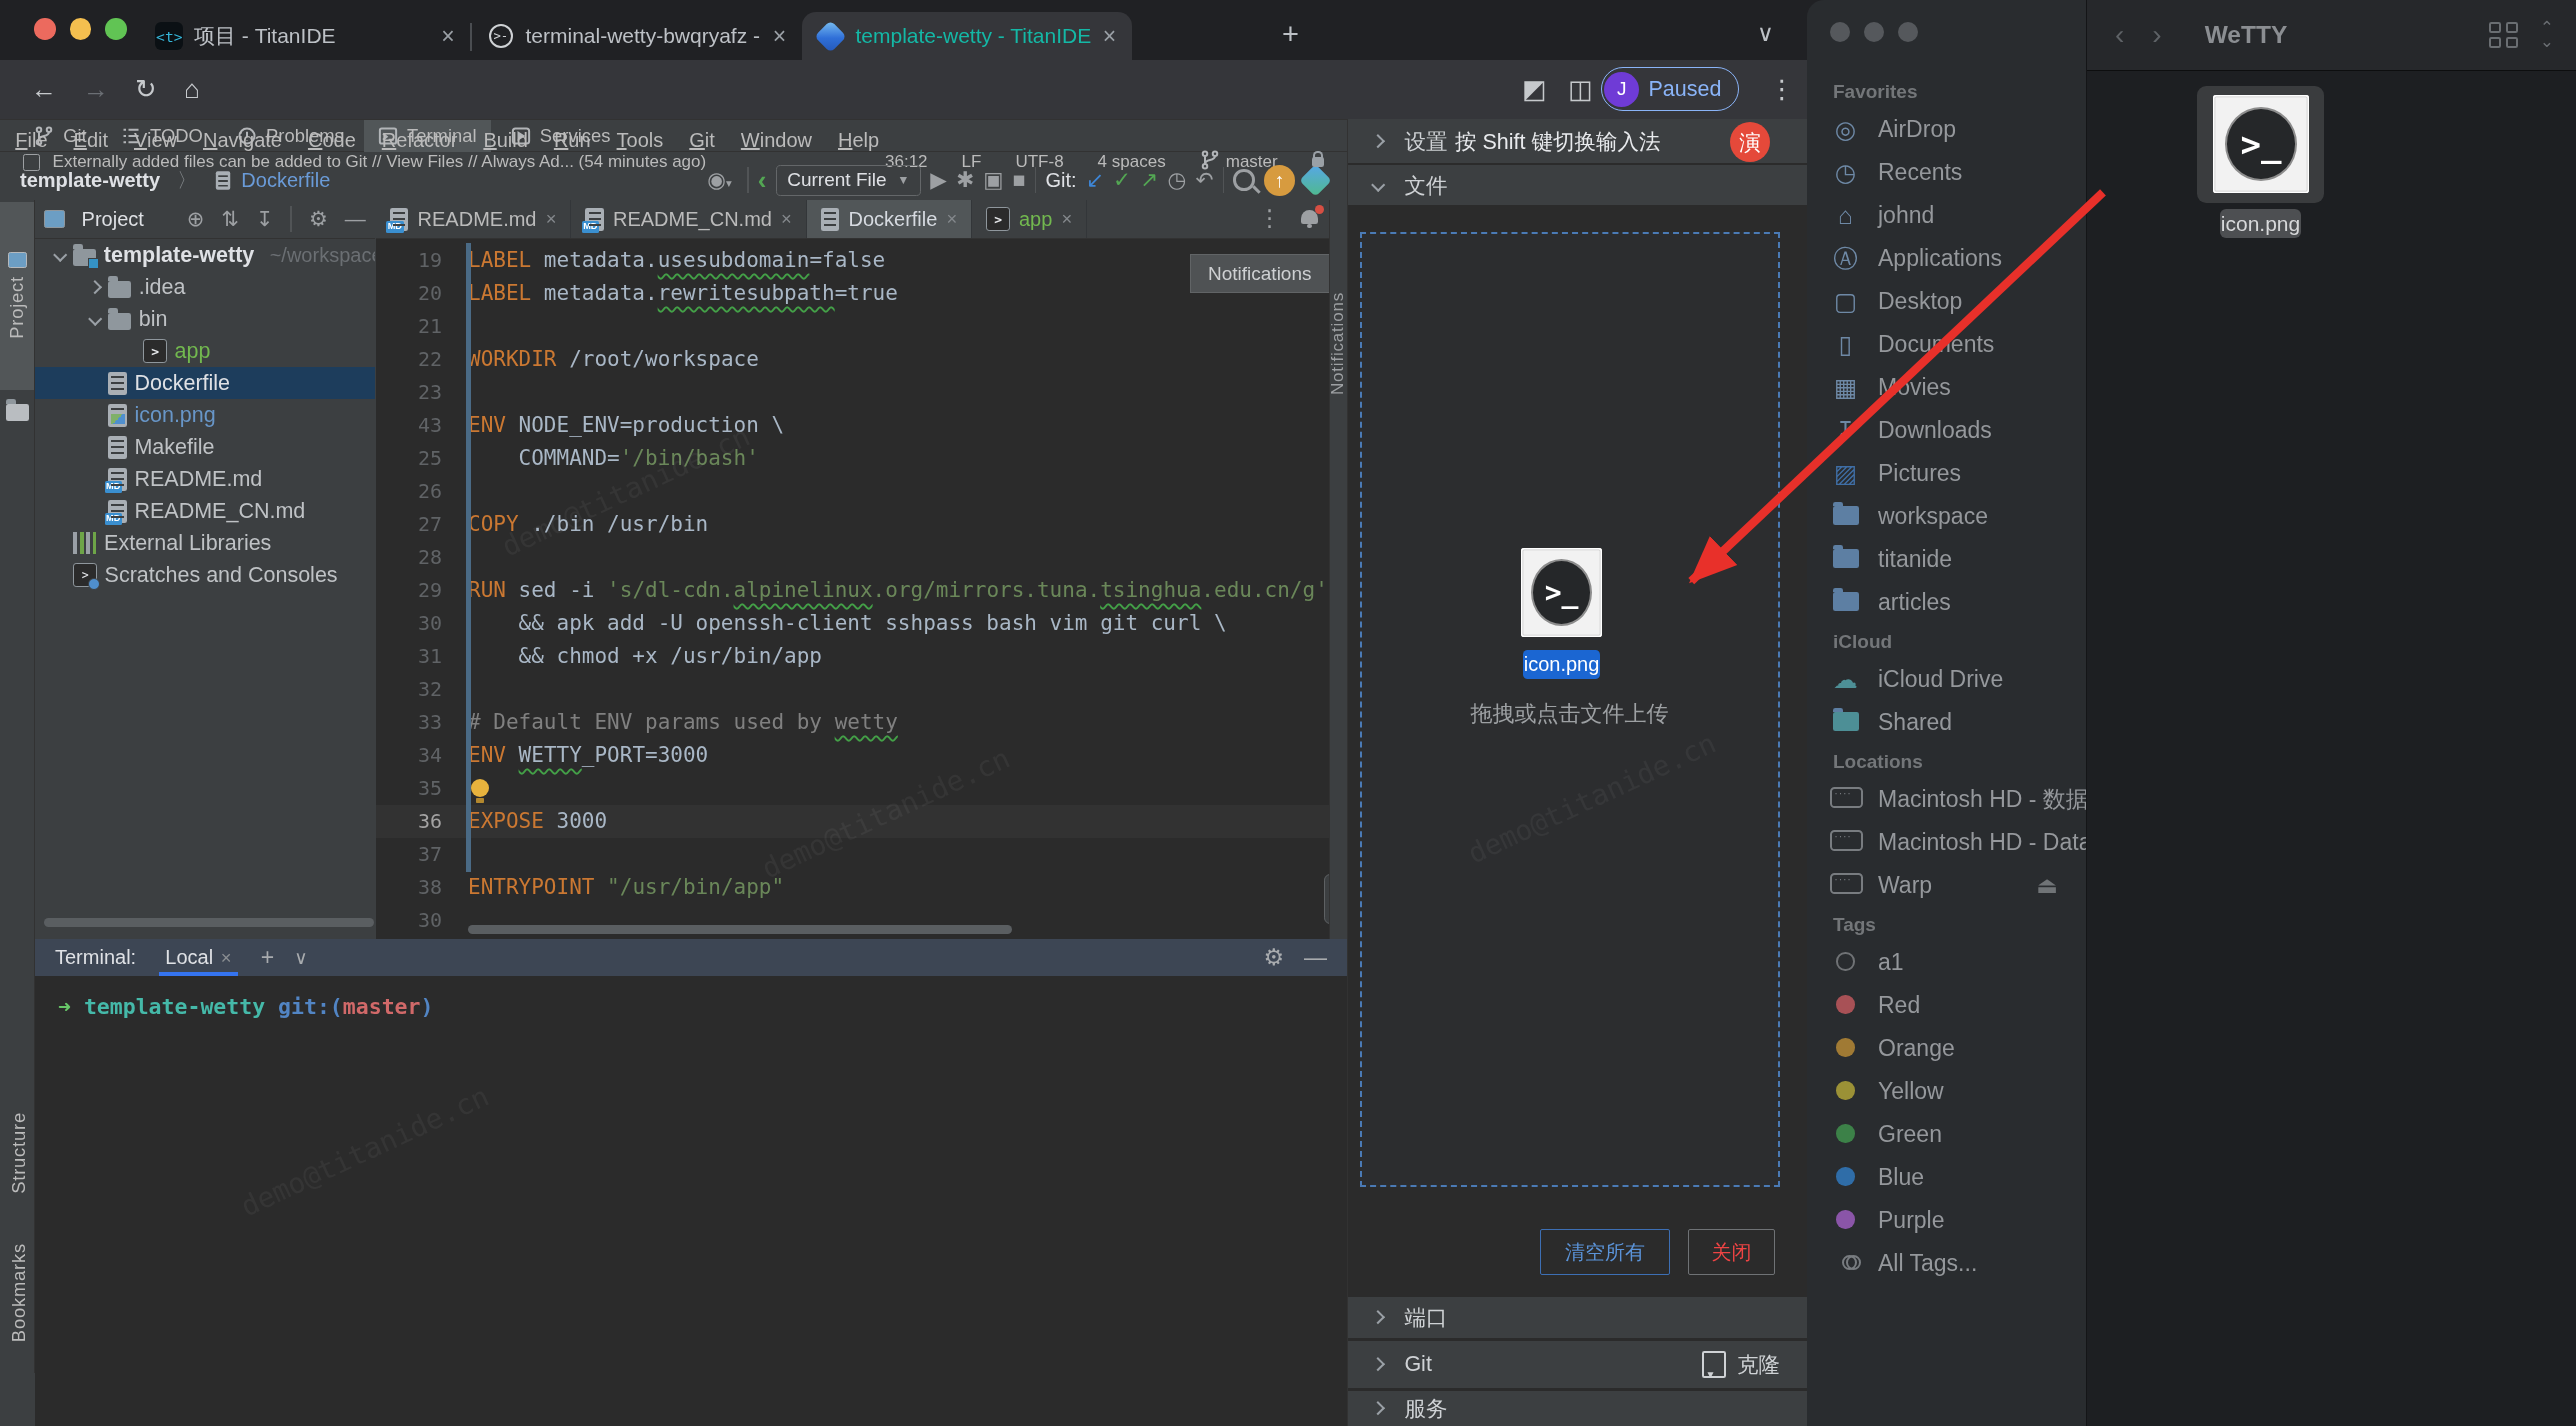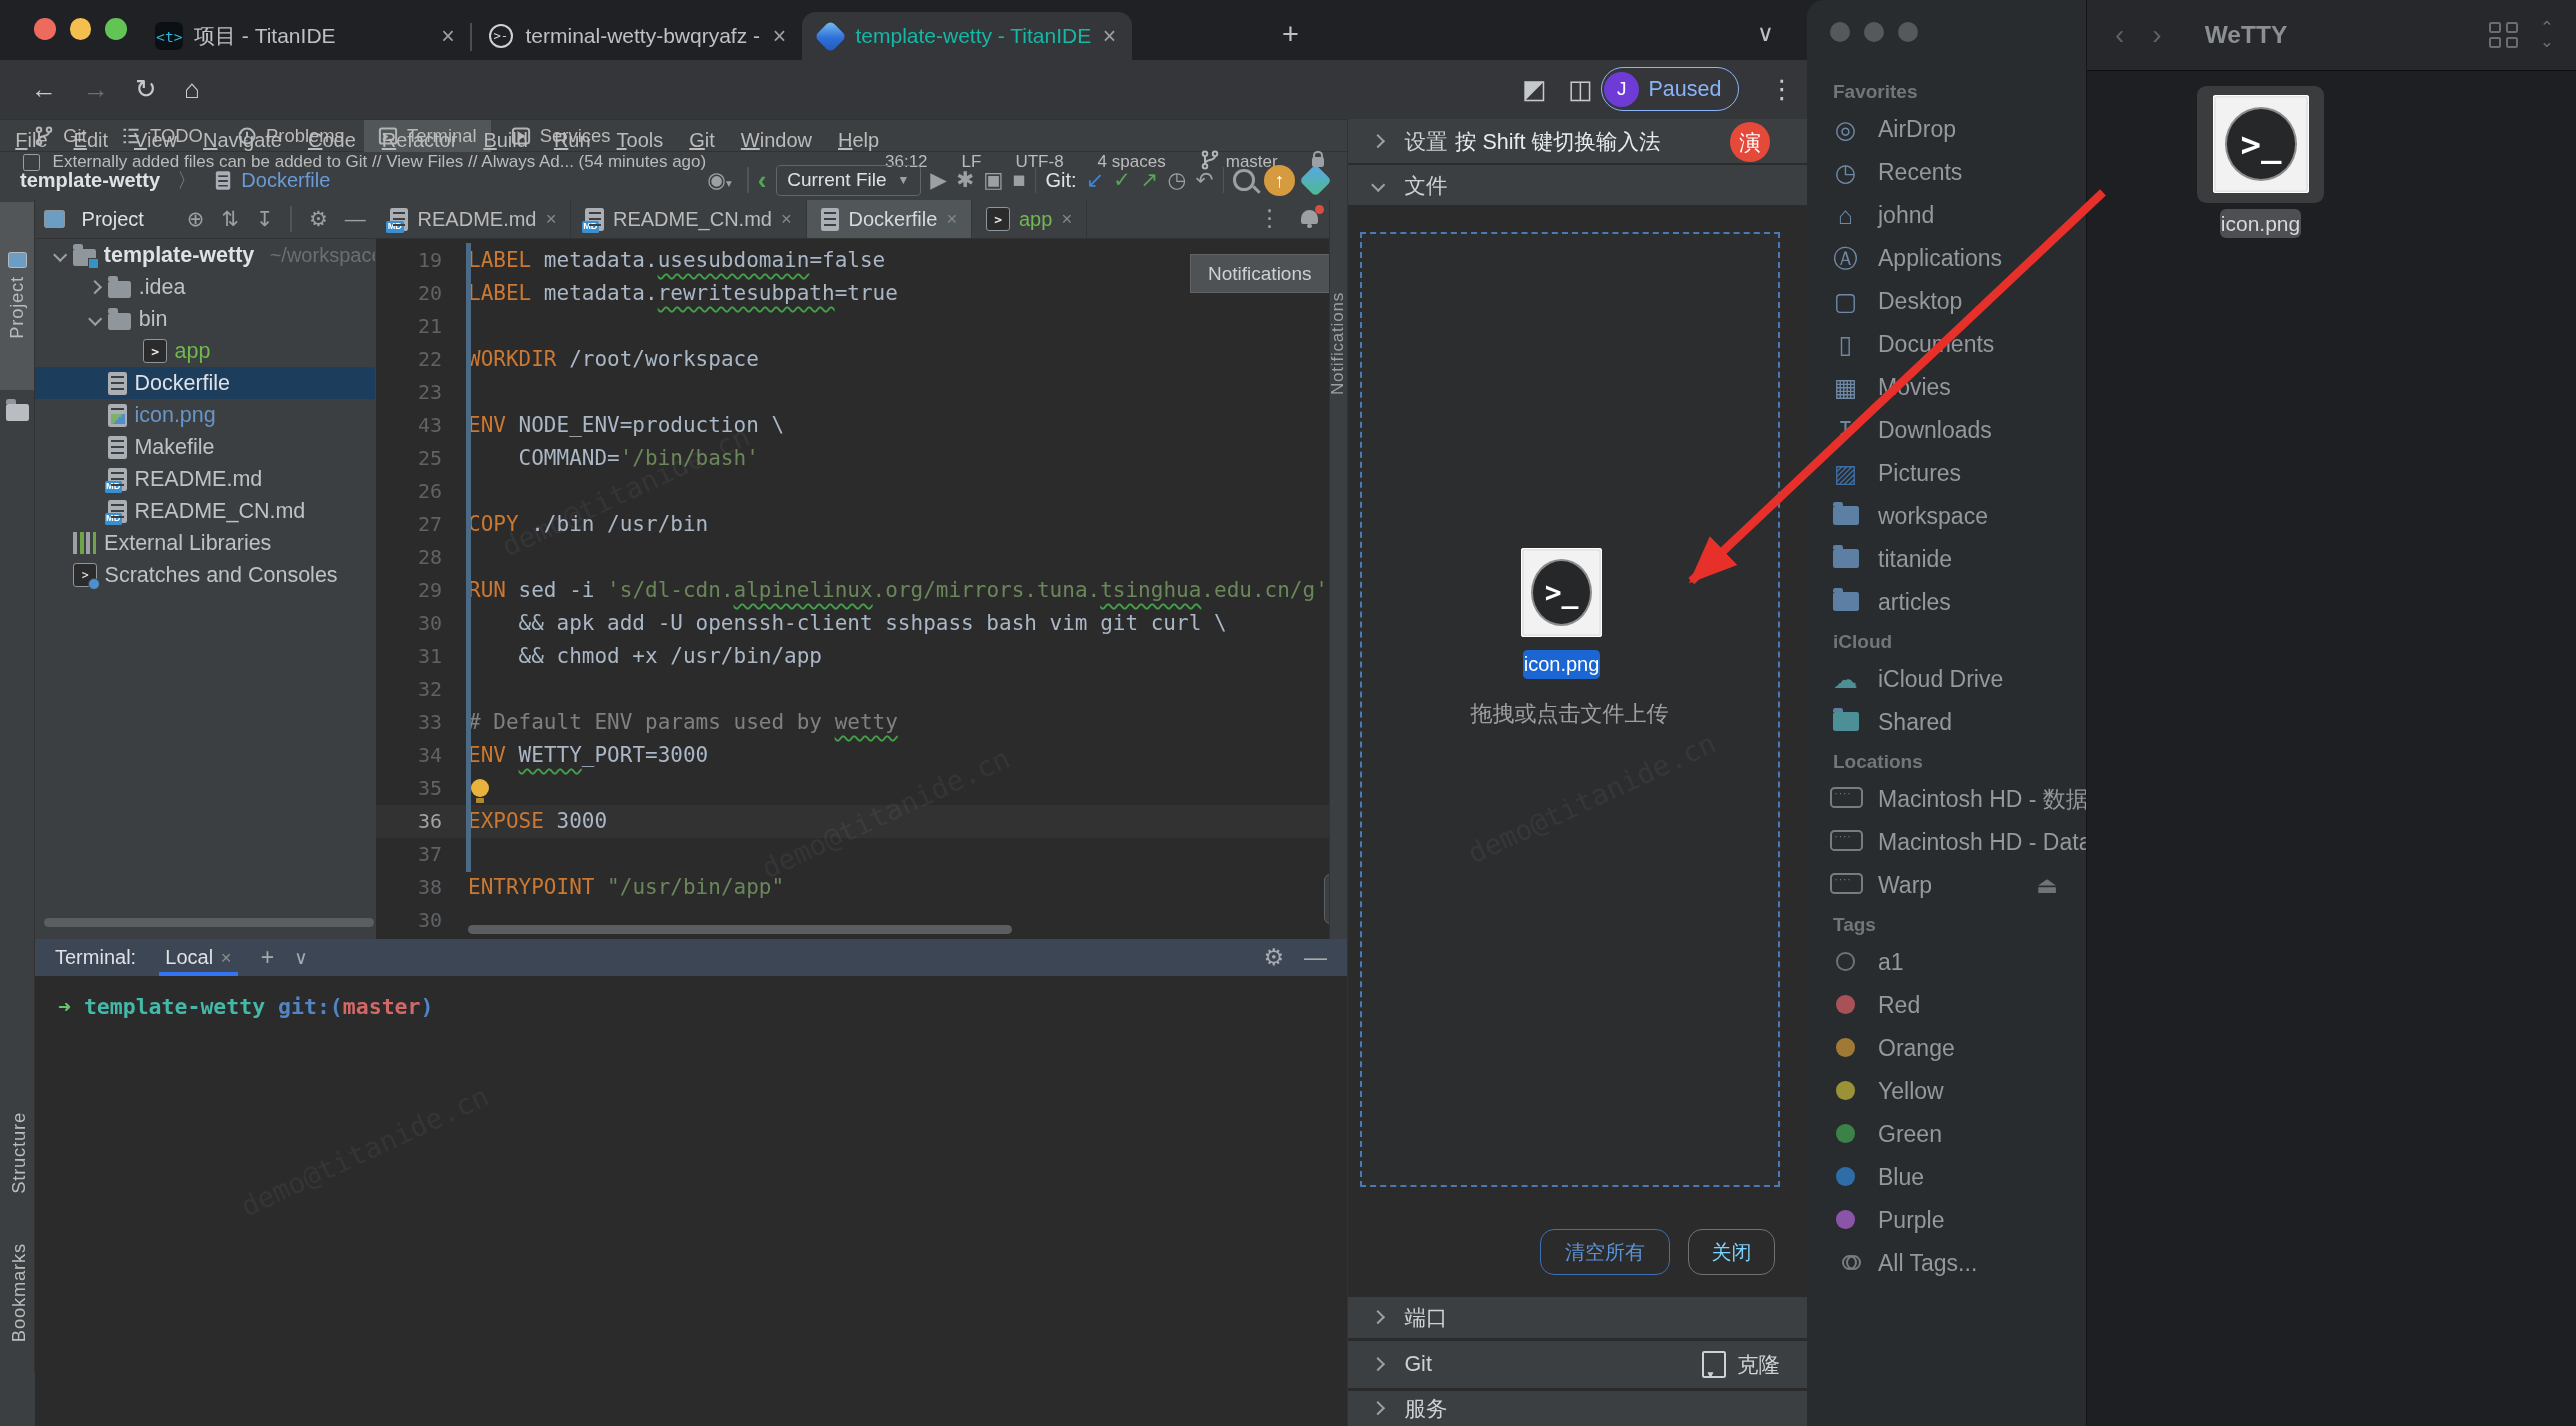"清空所有" .pbtn { border-radius: 14px -> 2px }
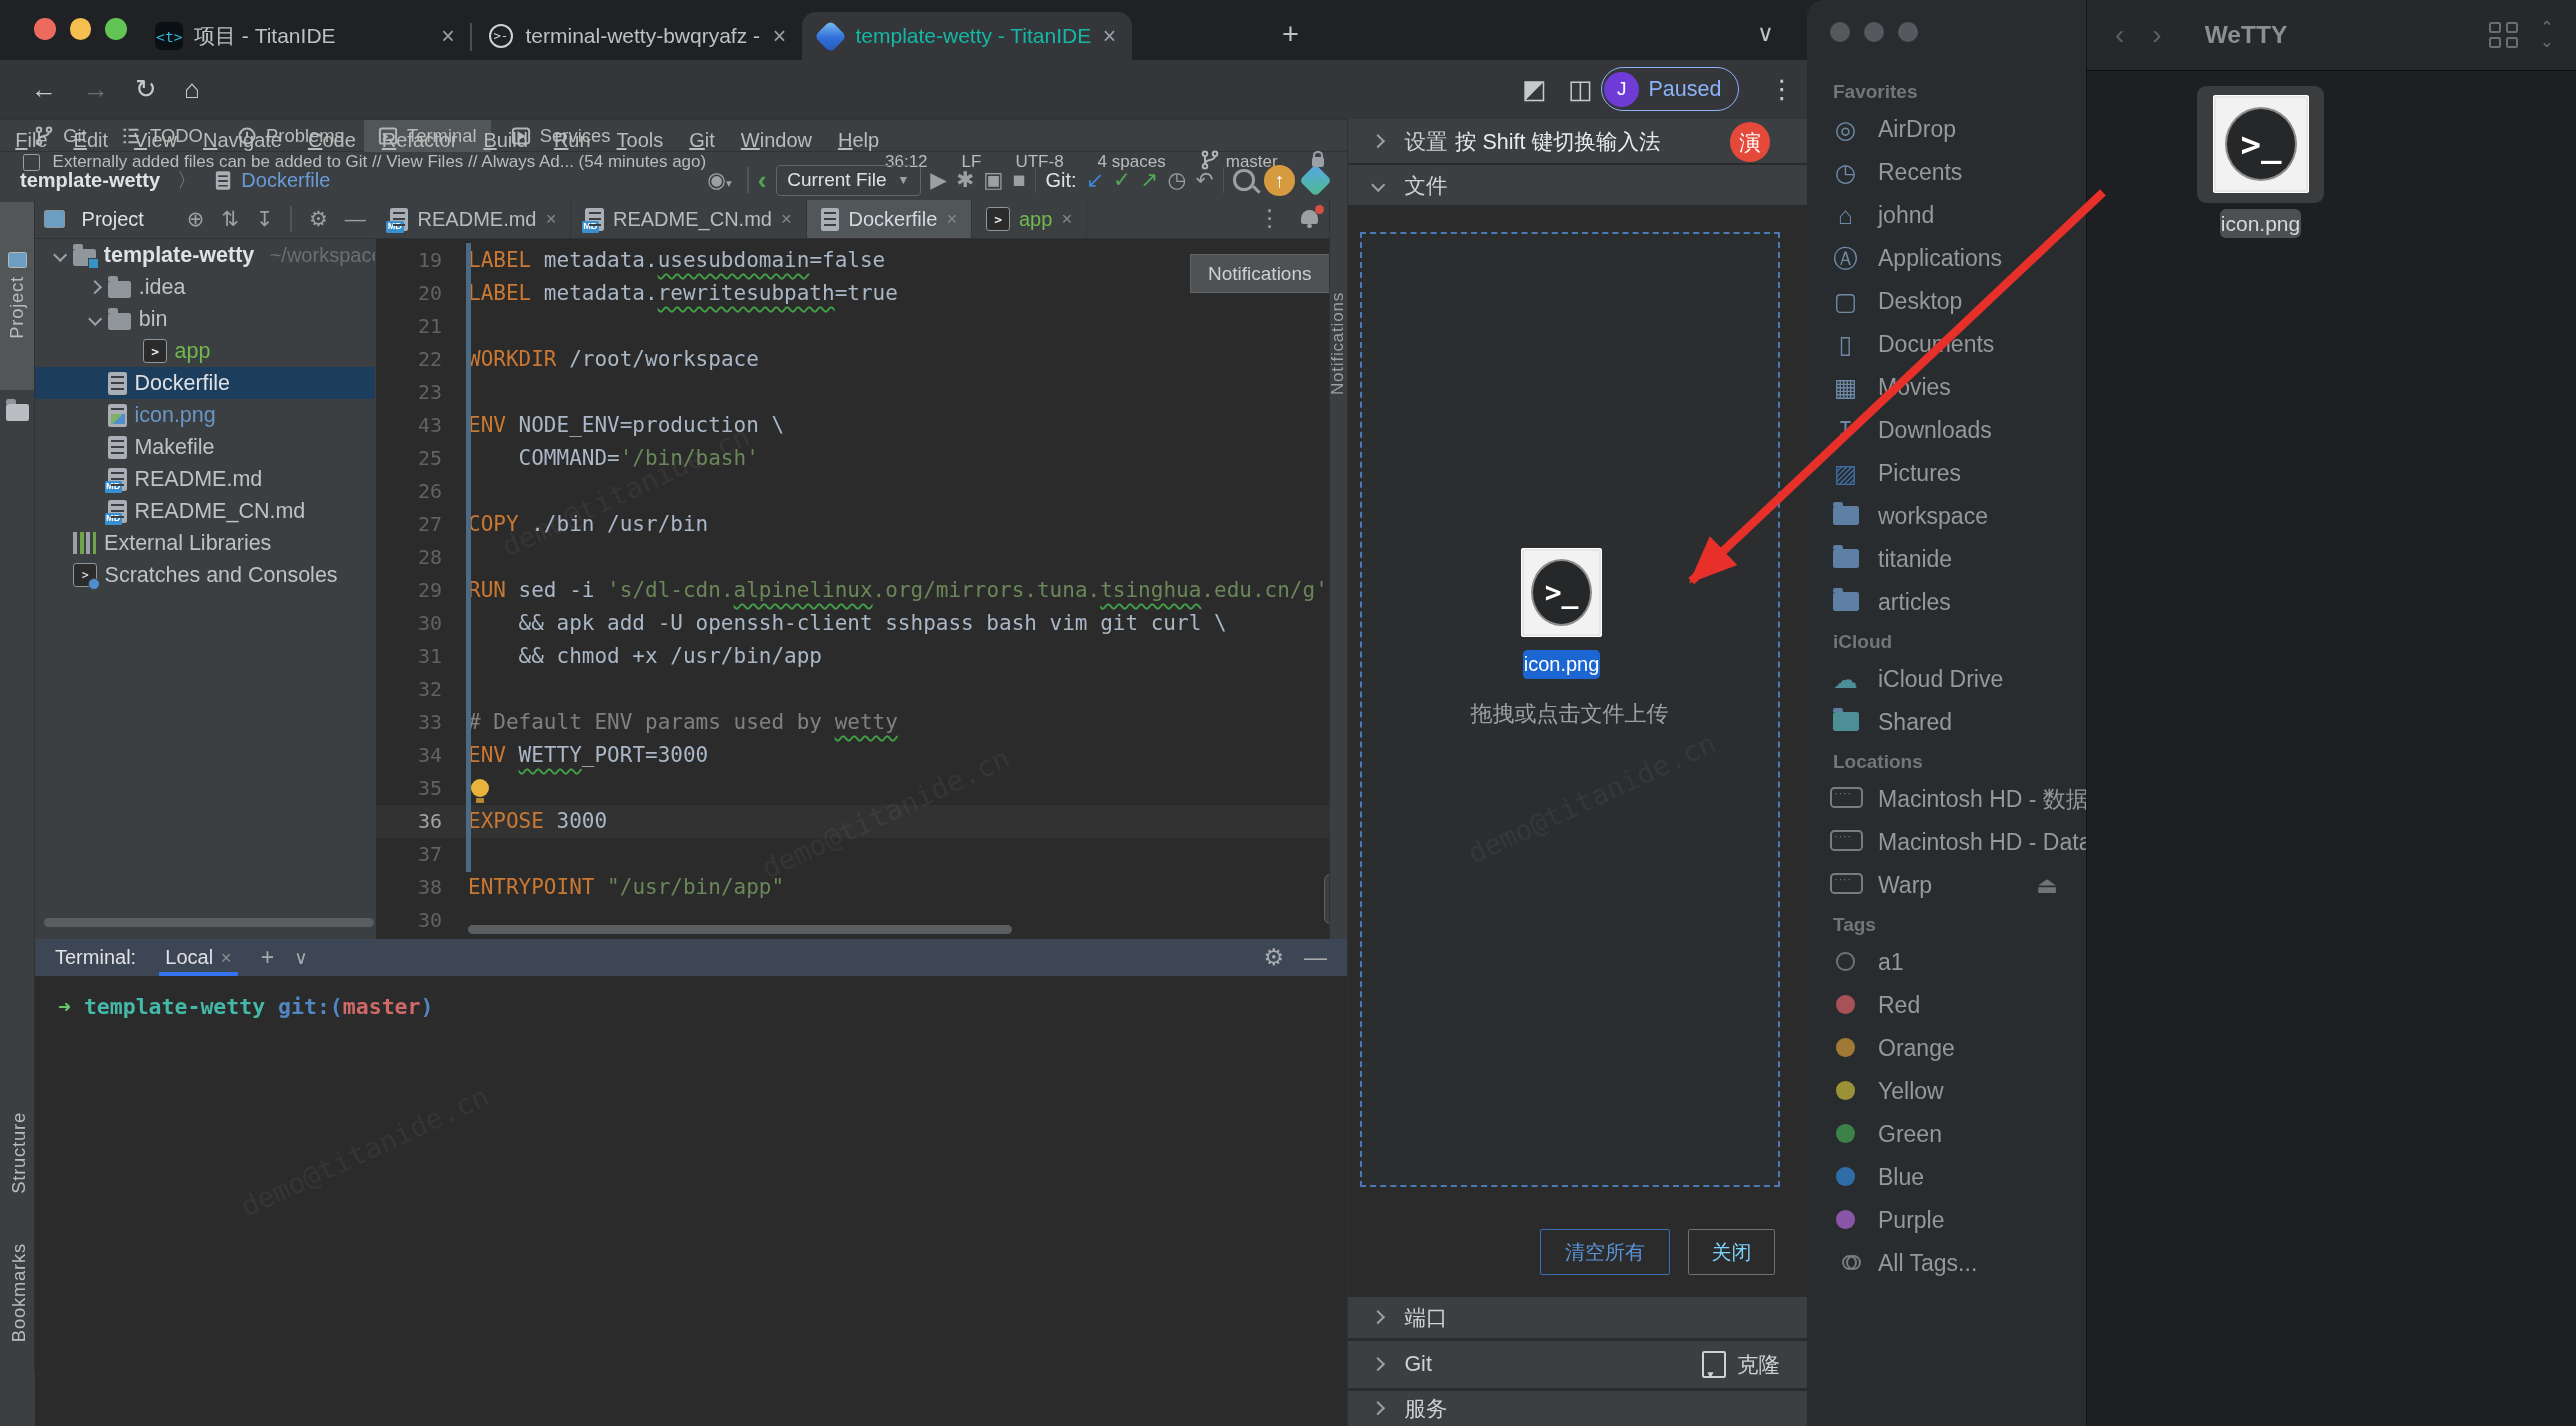"关闭" #btnclose { color: #7dd3fc -> #ef4444 }
